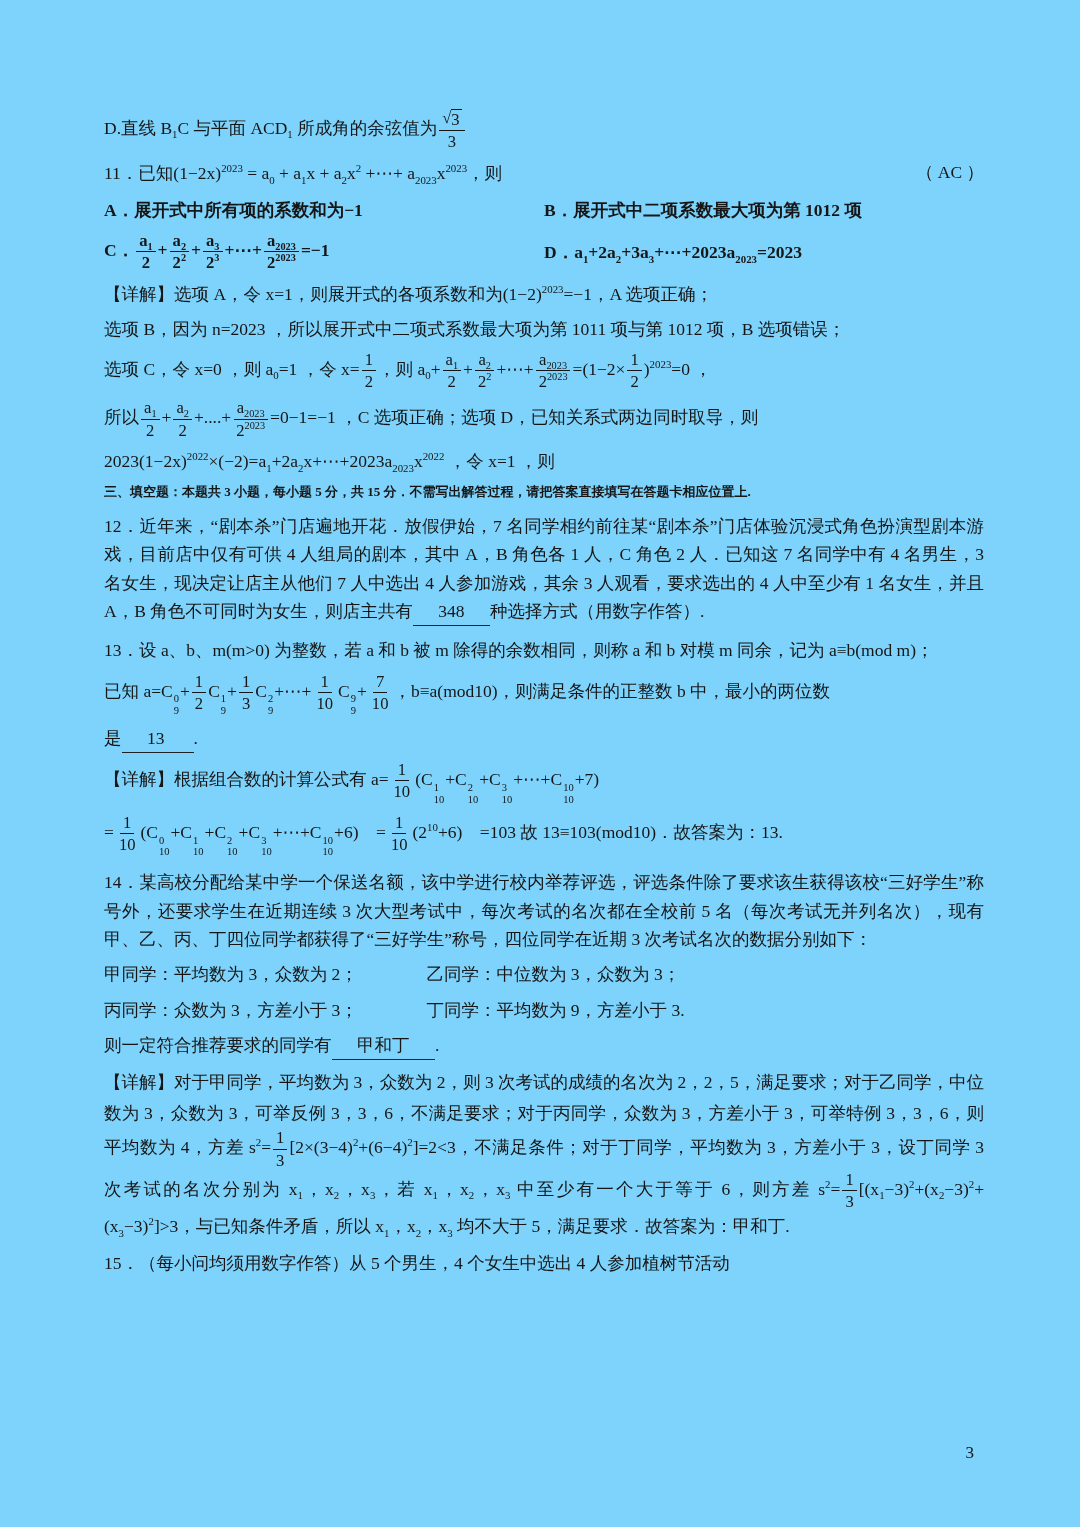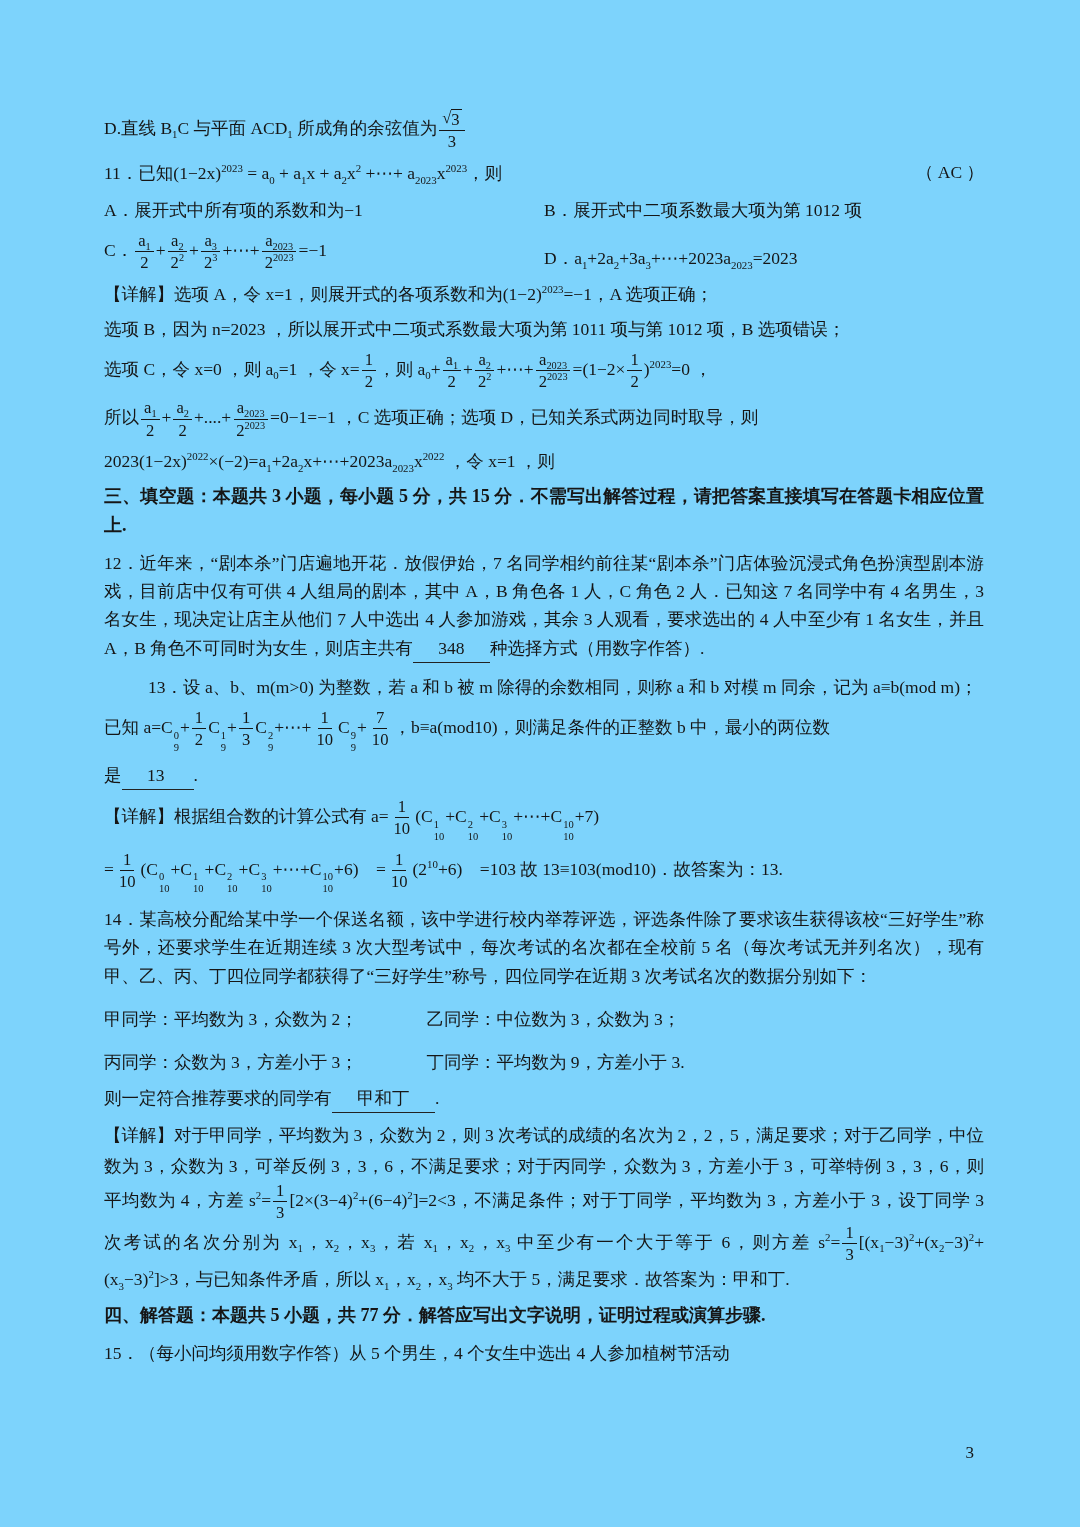"A．展开式中所有项的系数和为−1" .two-col { align-items: flex-end -> center; font-weight: none -> bold }
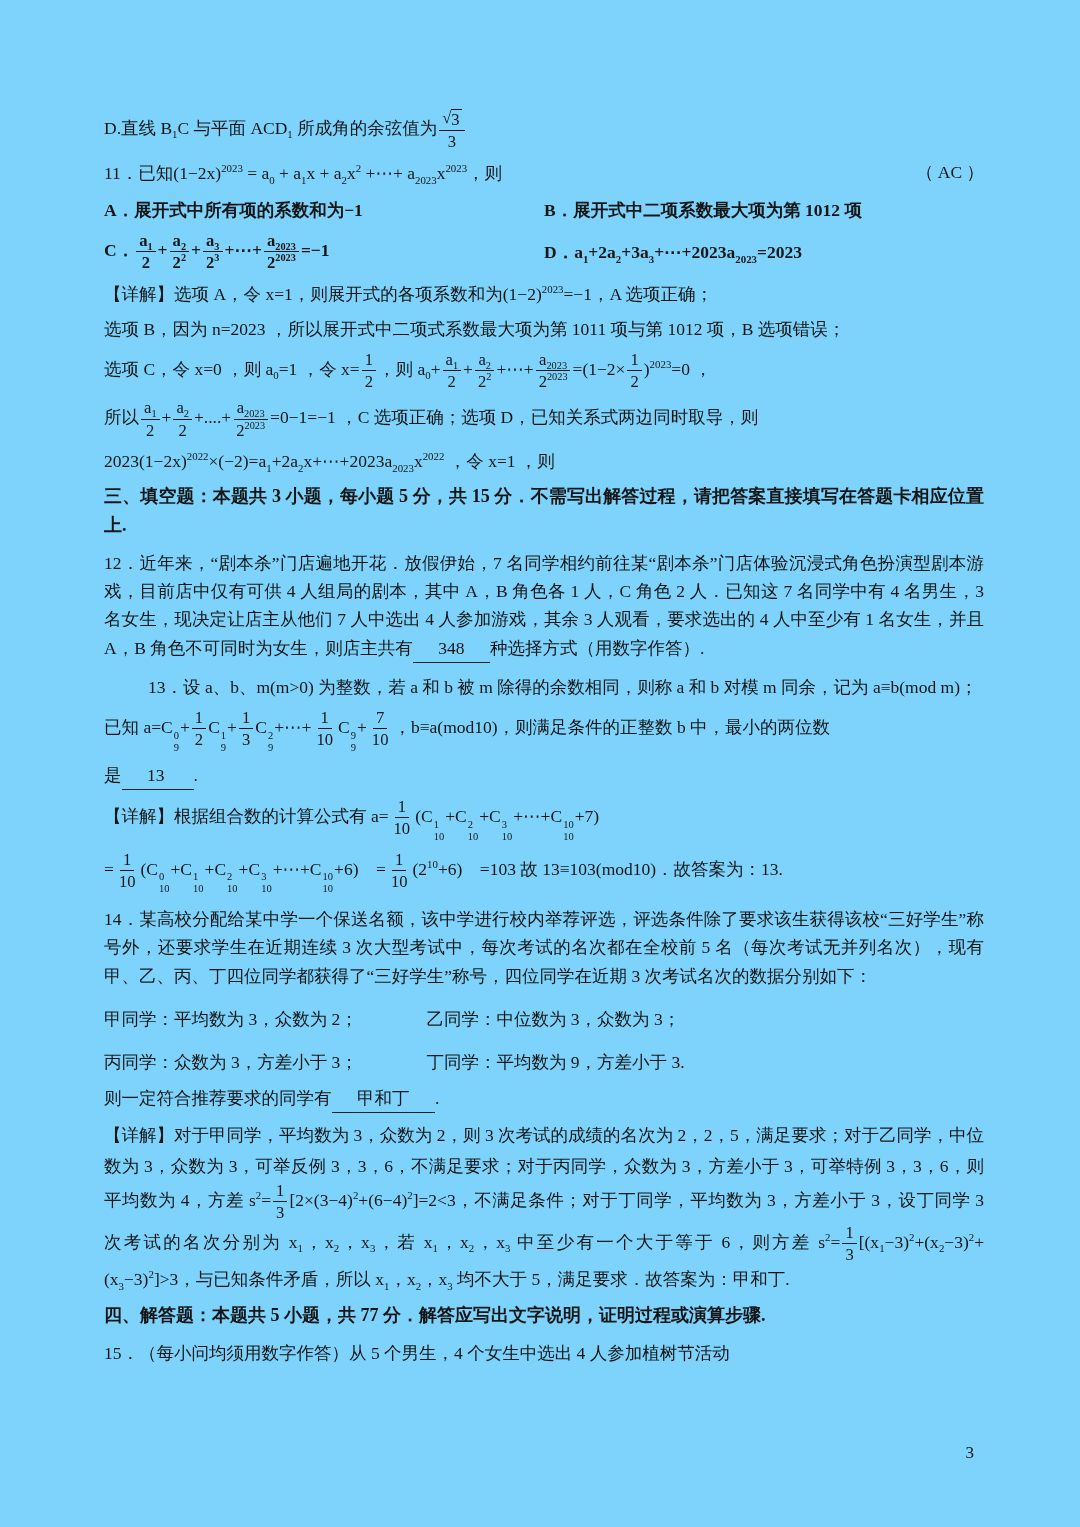"三、填空题：本题共 3 小题，每小题 5 分，共" .section-header { font-size: 18px -> 13px }
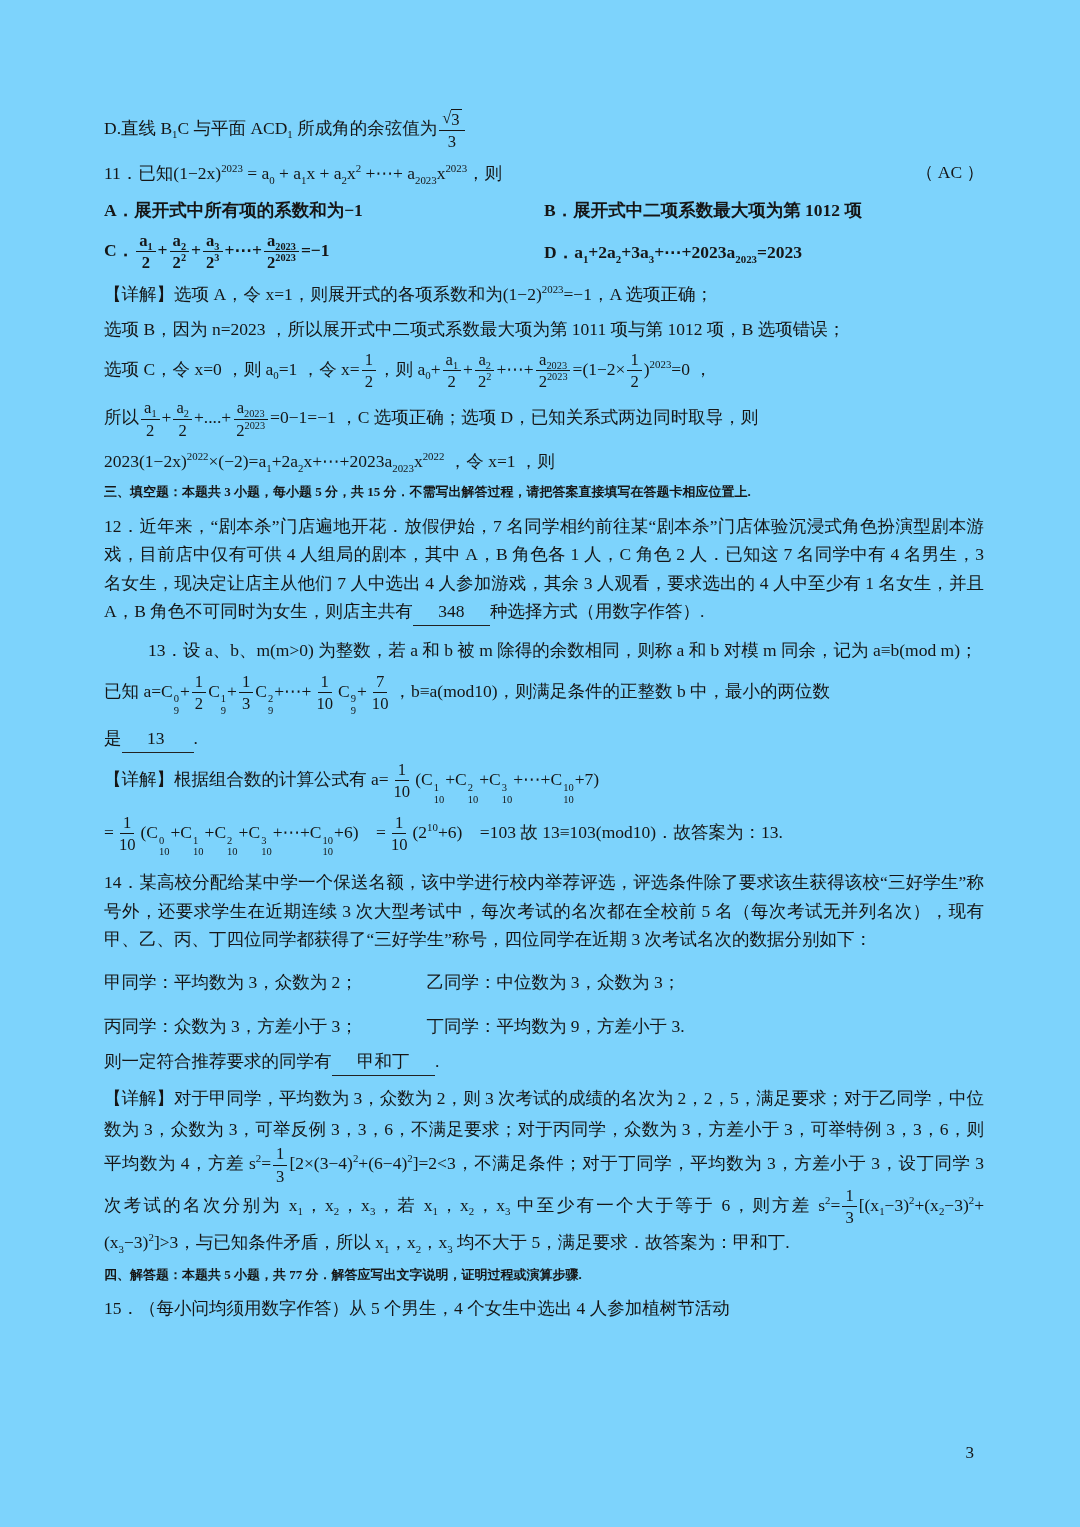"13．设 a、b、m(m>0) 为整数，若 a 和" div.blk { margin-left: 44px -> none }
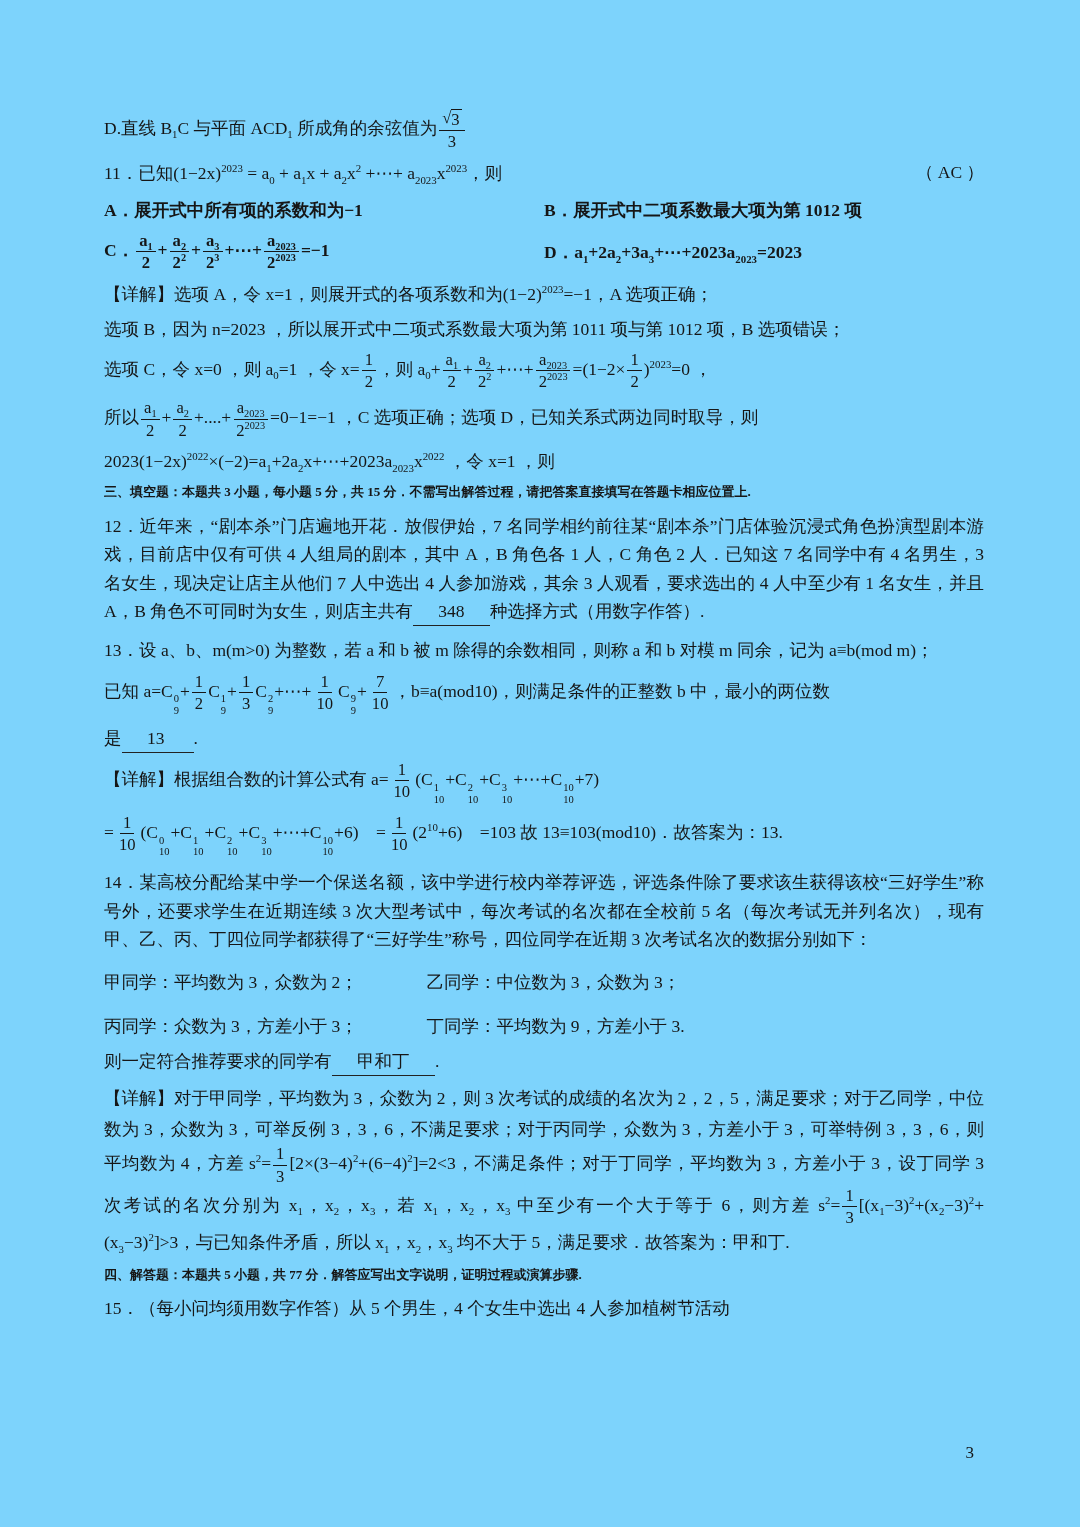"甲同学：平均数为 3，众数为 2；" .two-col-narrow .colw { margin-top: 8px -> none }
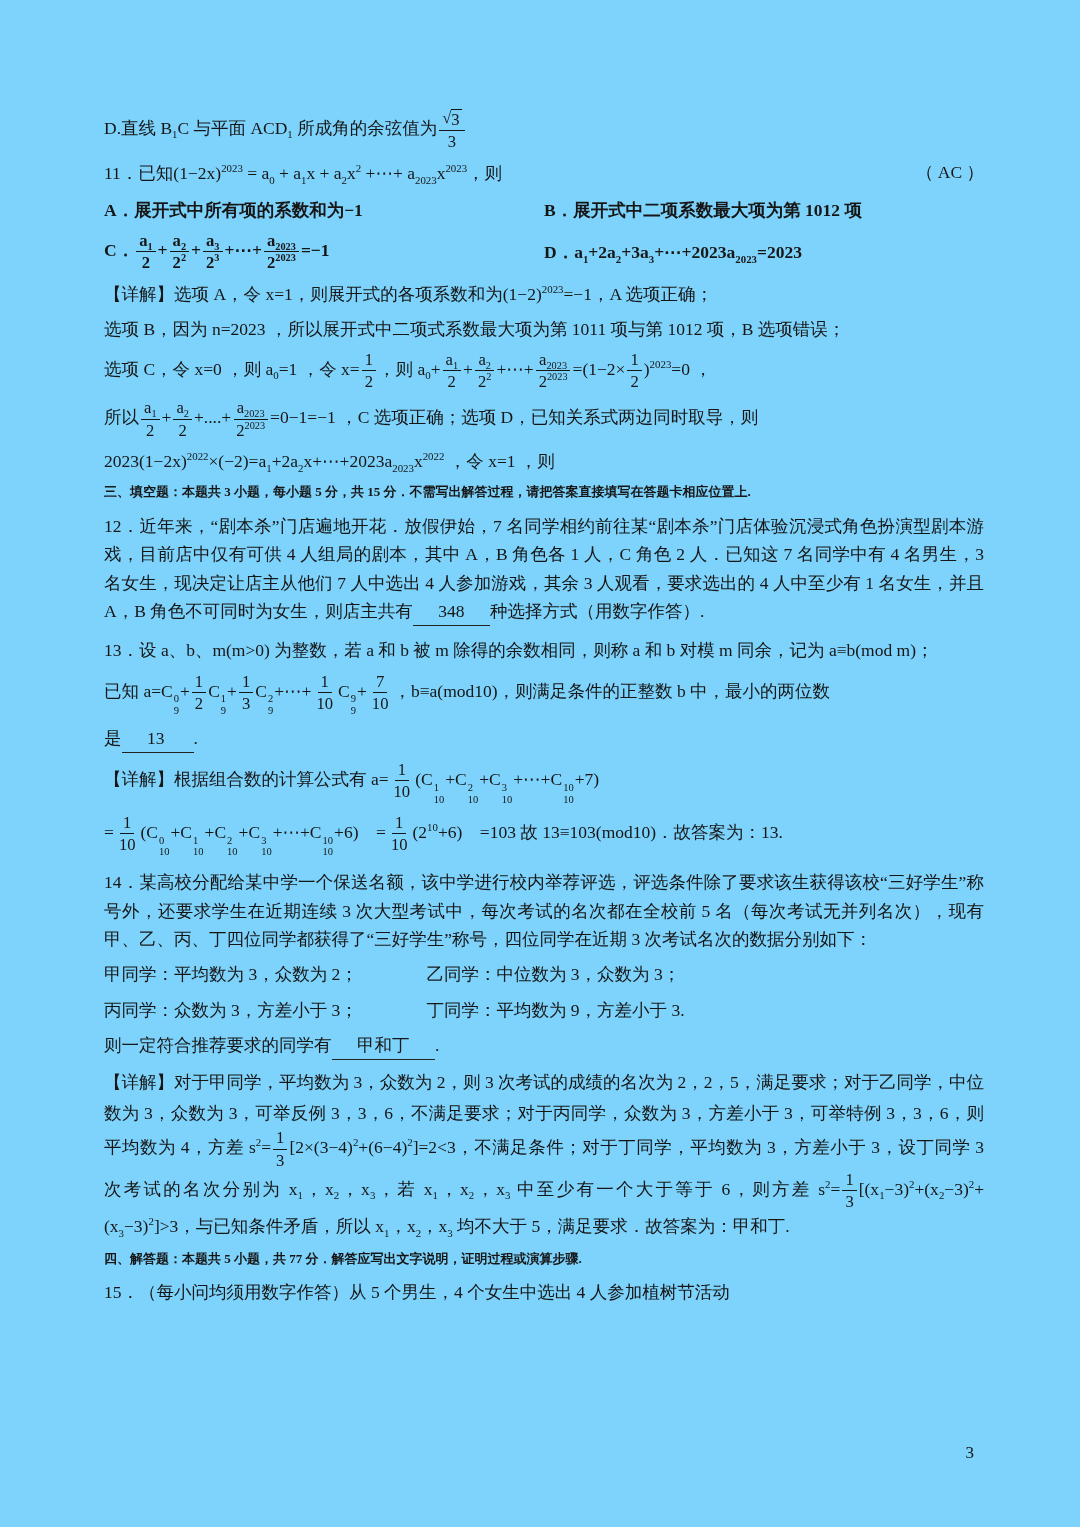"四、解答题：本题共 5 小题，共 77" div.blk { html: <div>四、解答题：本题共 5 小题，共 77 分．解答应写出文字说明，证明过程或演算步骤.</div> -> none }
